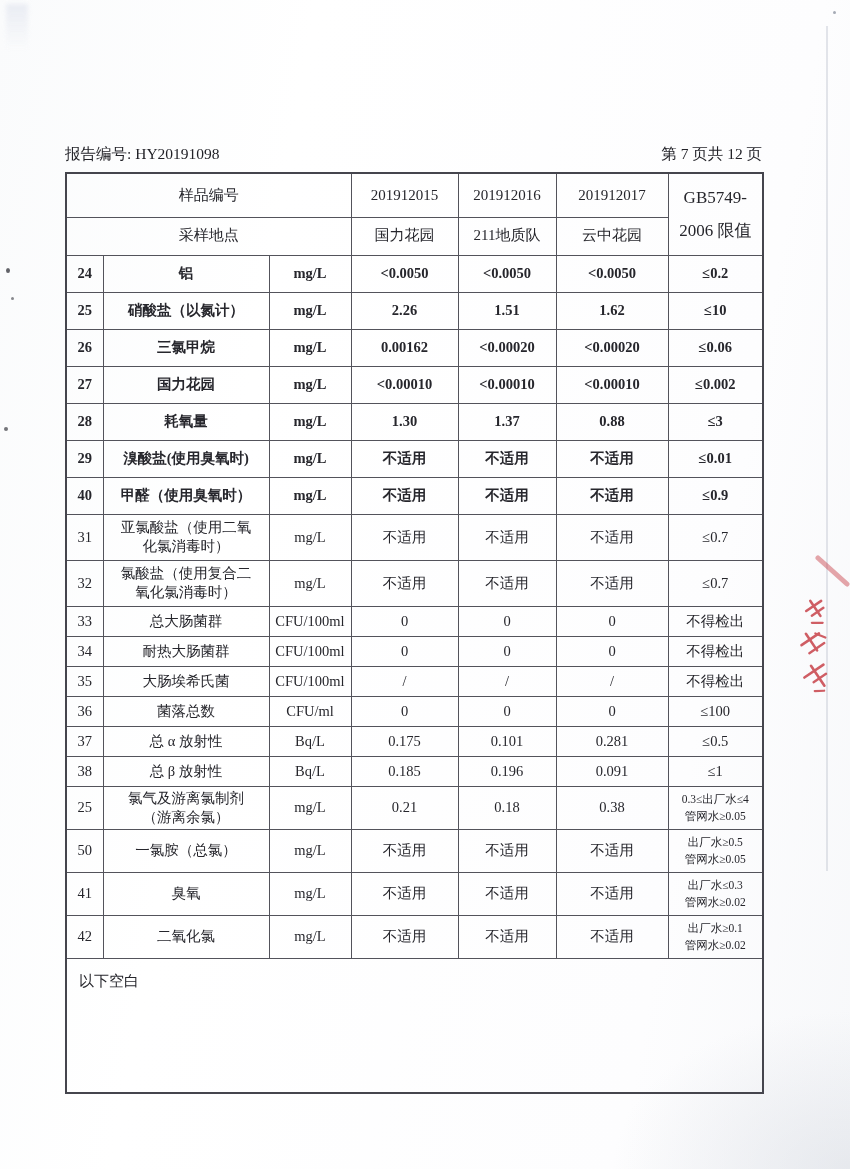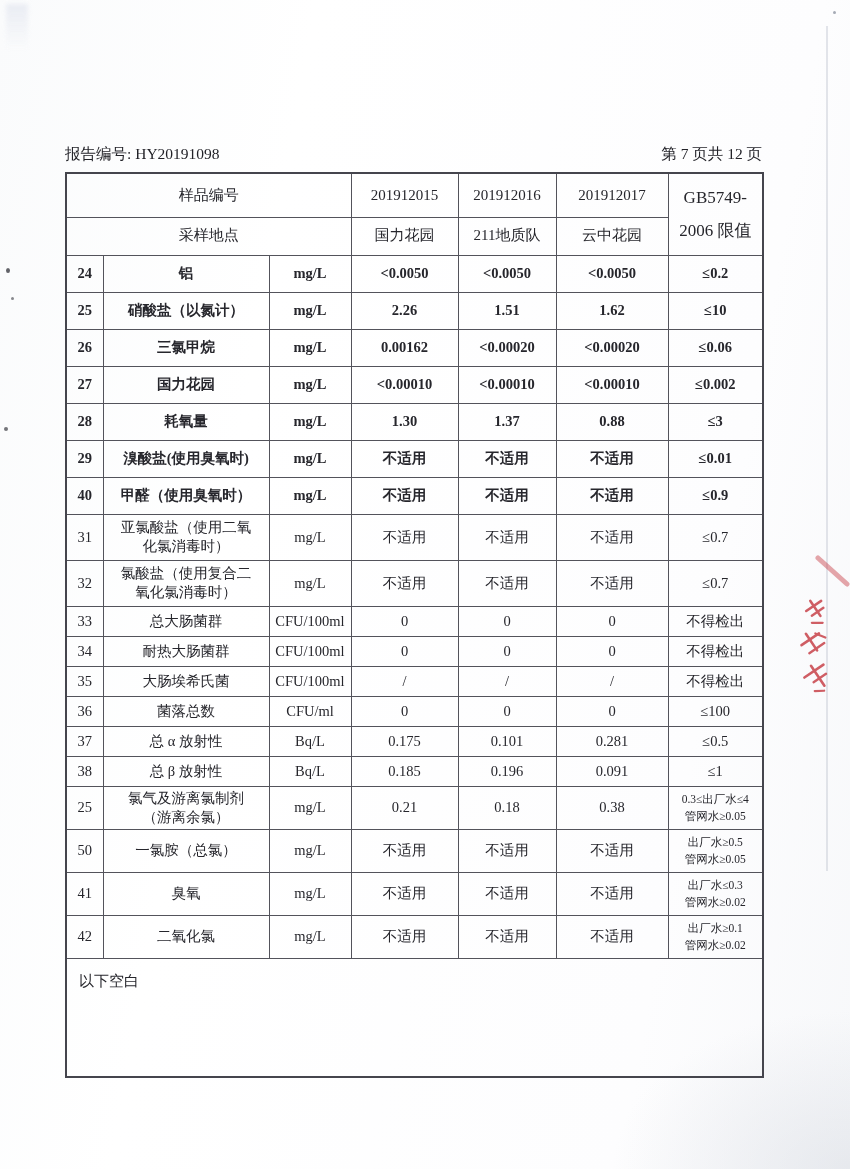"以下空白" tfoot td.blank { padding: 13px 0 0 12px -> 13px 0 16px 12px }
